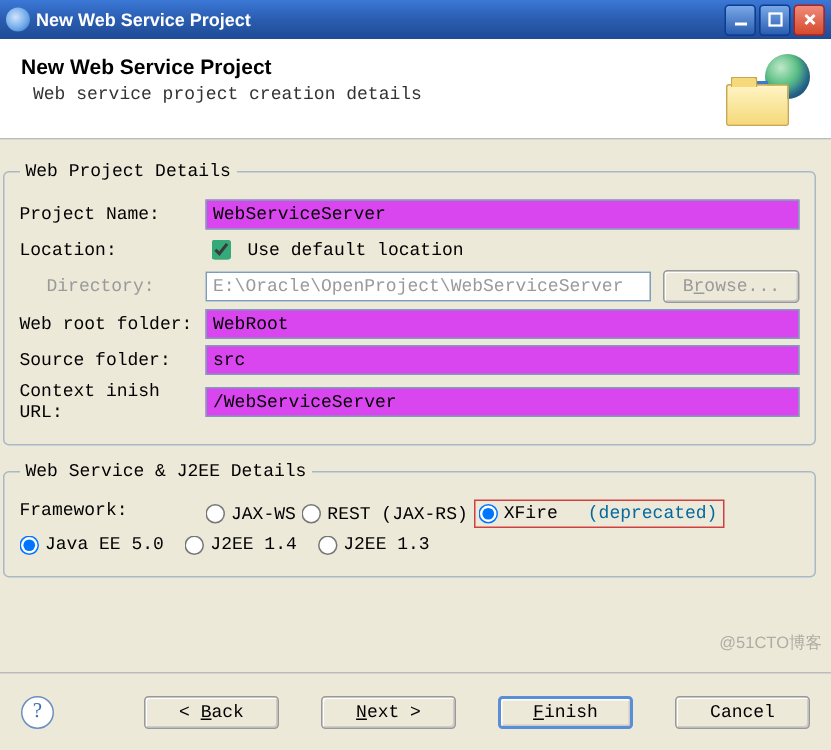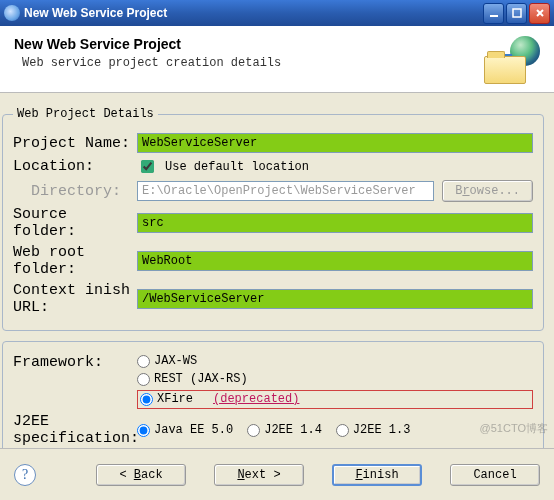"Project Name:" .label { font-size: 15px -> 12px }
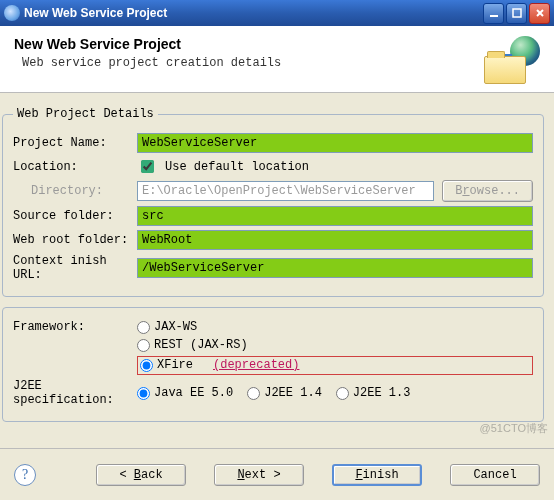"WebServiceServer" input[type="text"] { background: #84cc16 -> #d946ef }
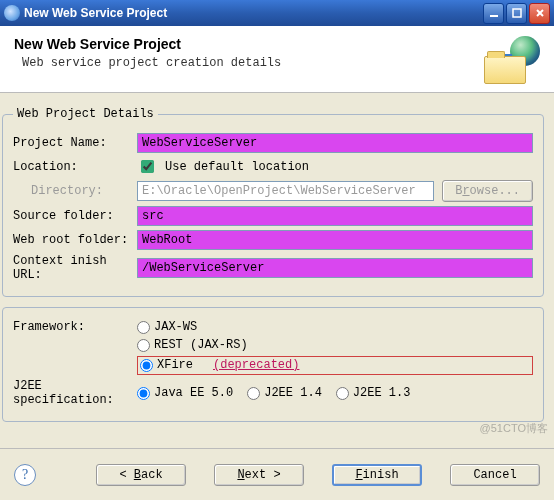"Source folder:" div.row { order: before "Web root folder:" -> after "Web root folder:" }
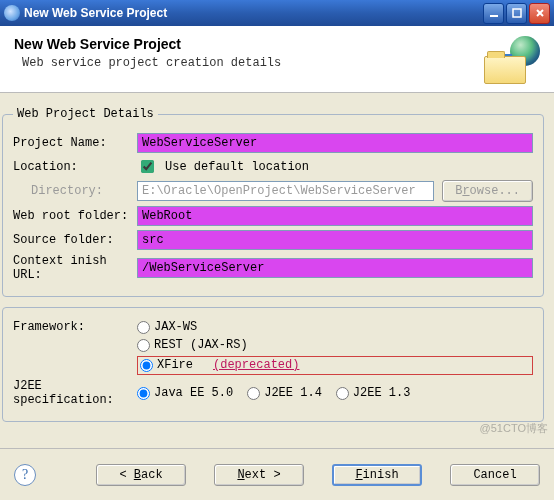"Web Service & J2EE Details" legend { html: none -> <legend>Web Service &amp; J2EE Details</legend> }
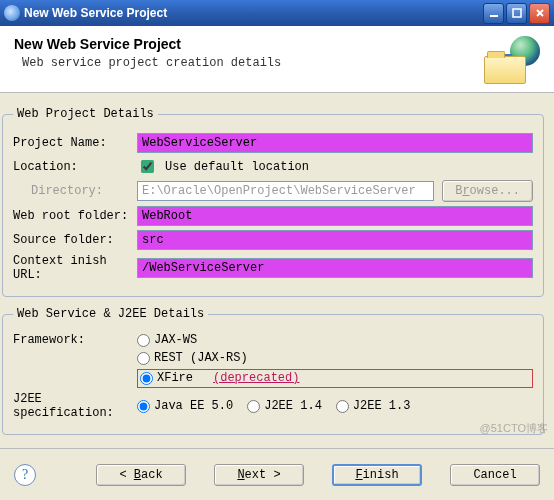"JAX-WS" div { align-items: none -> center; flex-direction: column -> row }
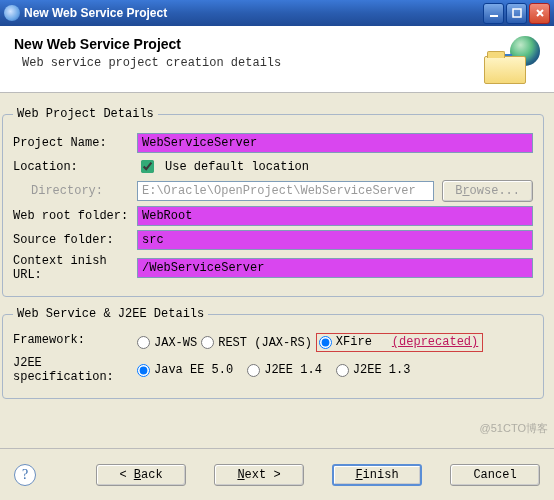"(deprecated)" .link { color: #be185d -> #0369a1; text-decoration: underline -> none }
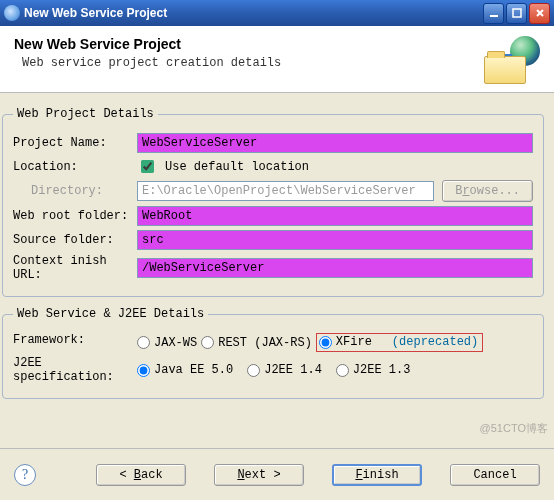"J2EE specification:" div.label { html: <div>J2EE specification:</div> -> none }
